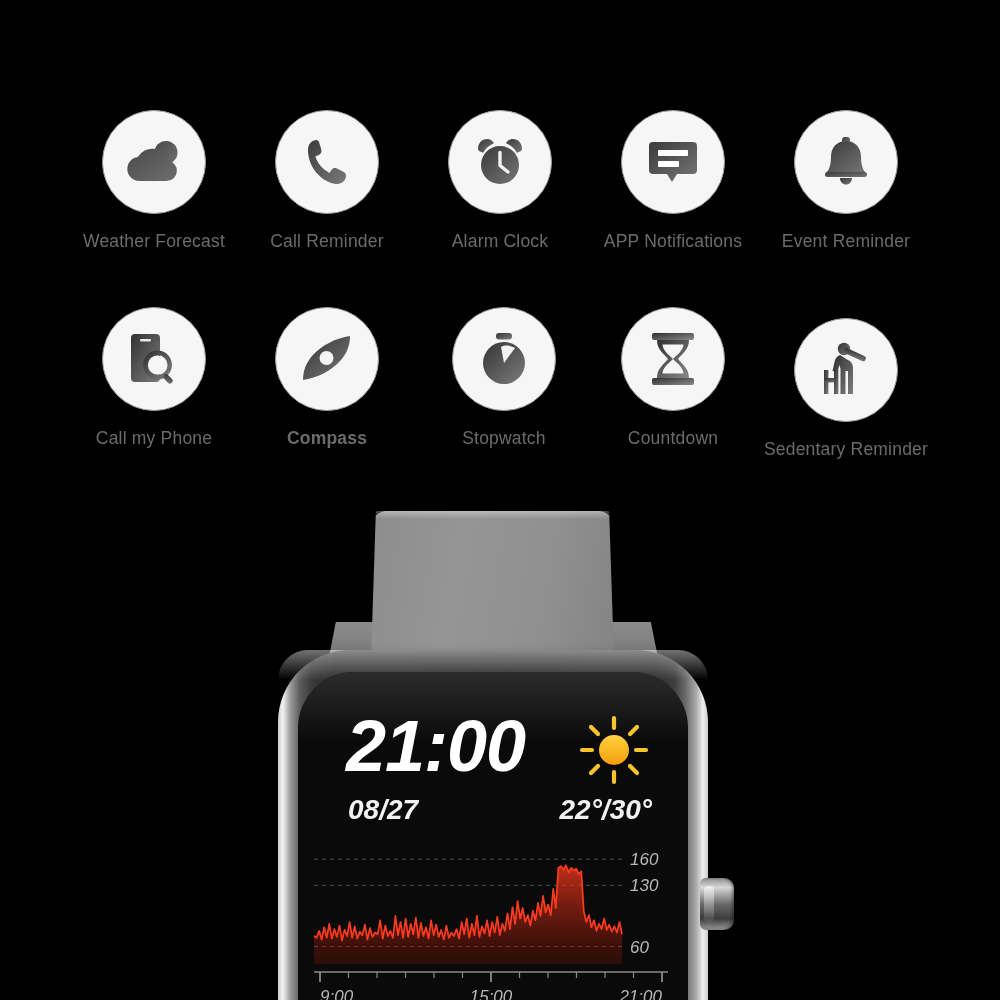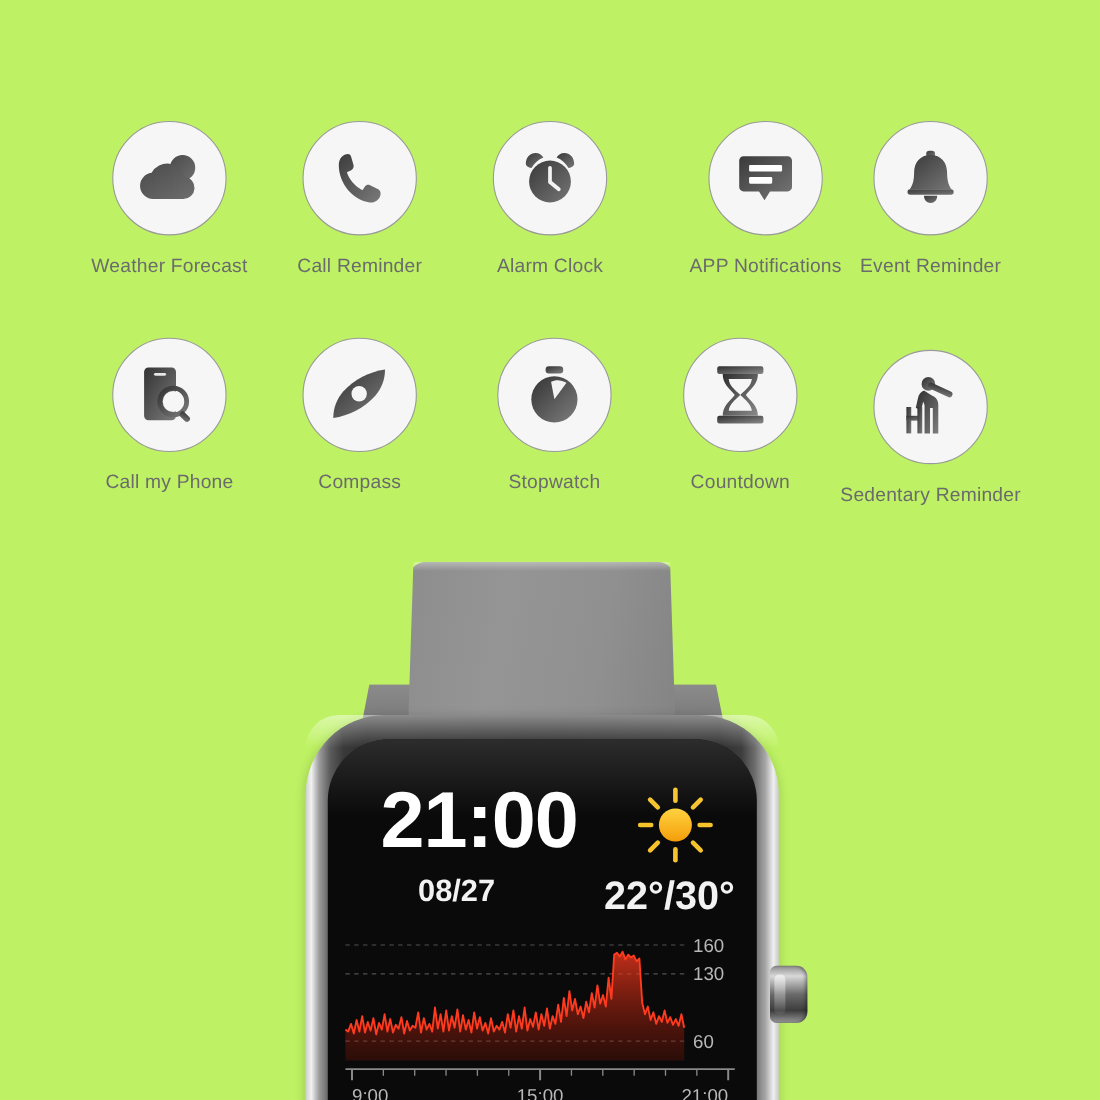"Weather Forecast" #page { background: #bef264 -> #000000 }
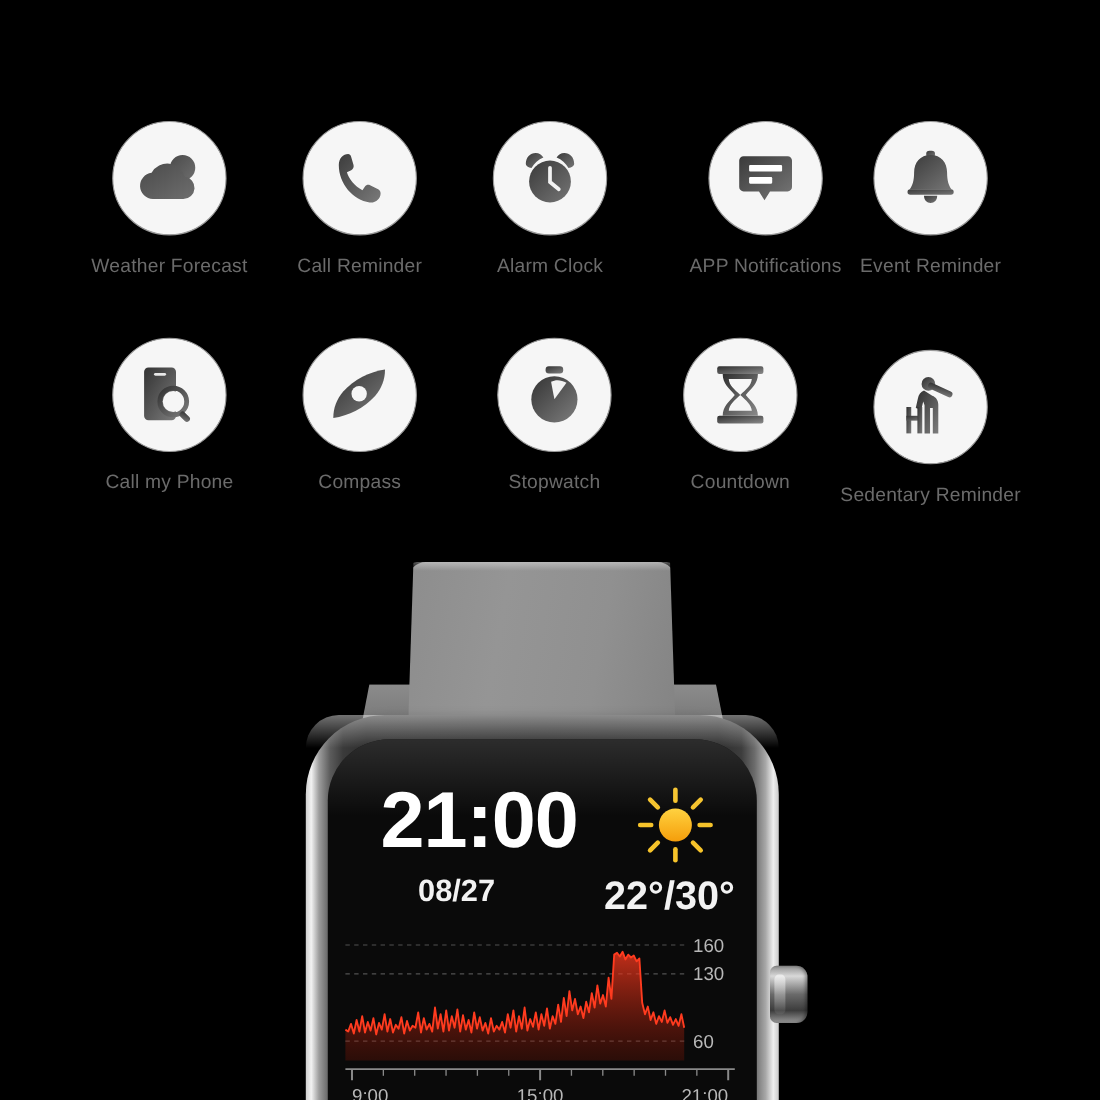"APP Notifications" div.feature { left: 606px -> 583px }
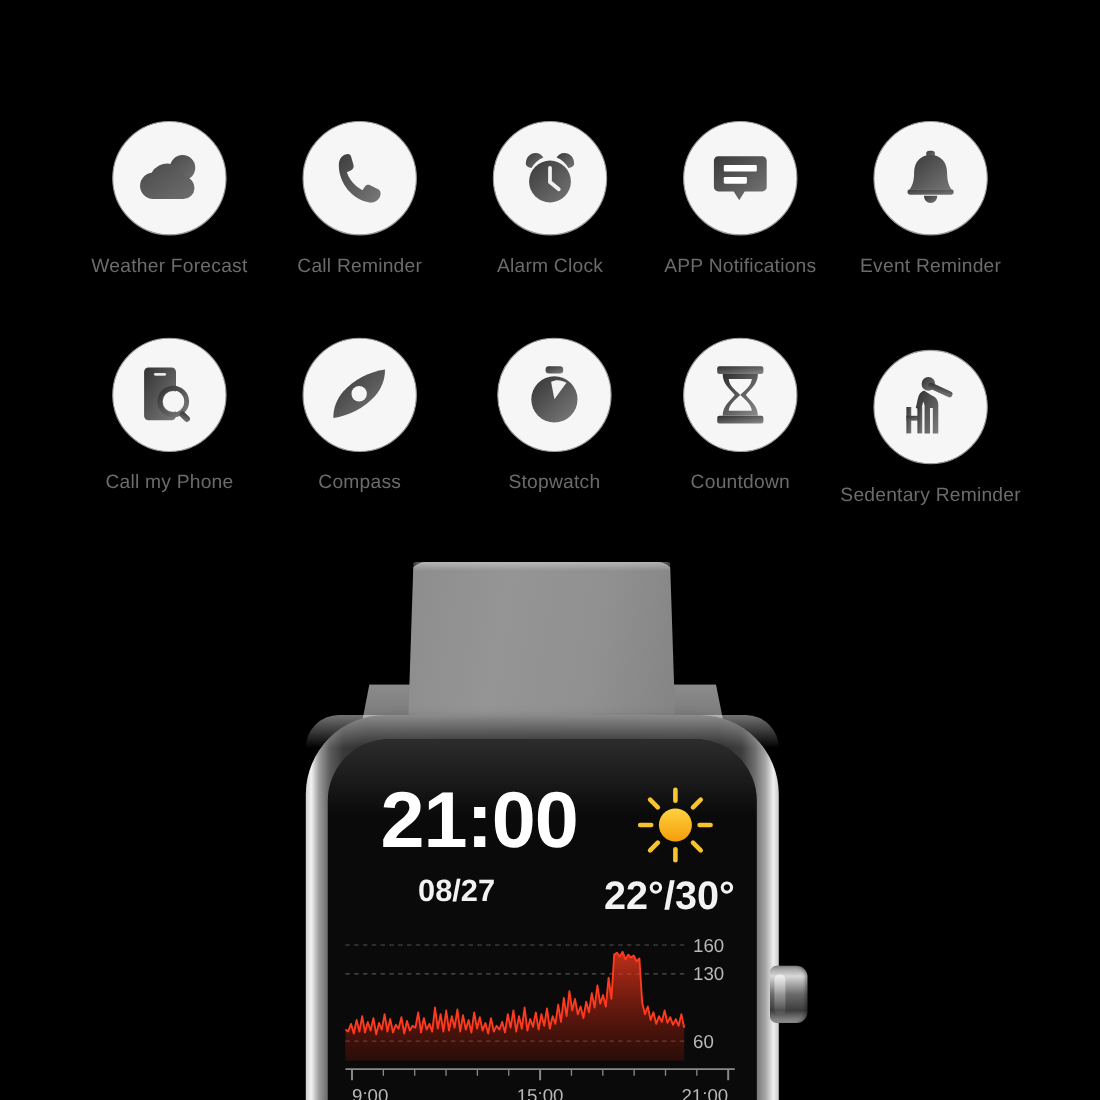"Compass" div.feature { font-weight: none -> bold }
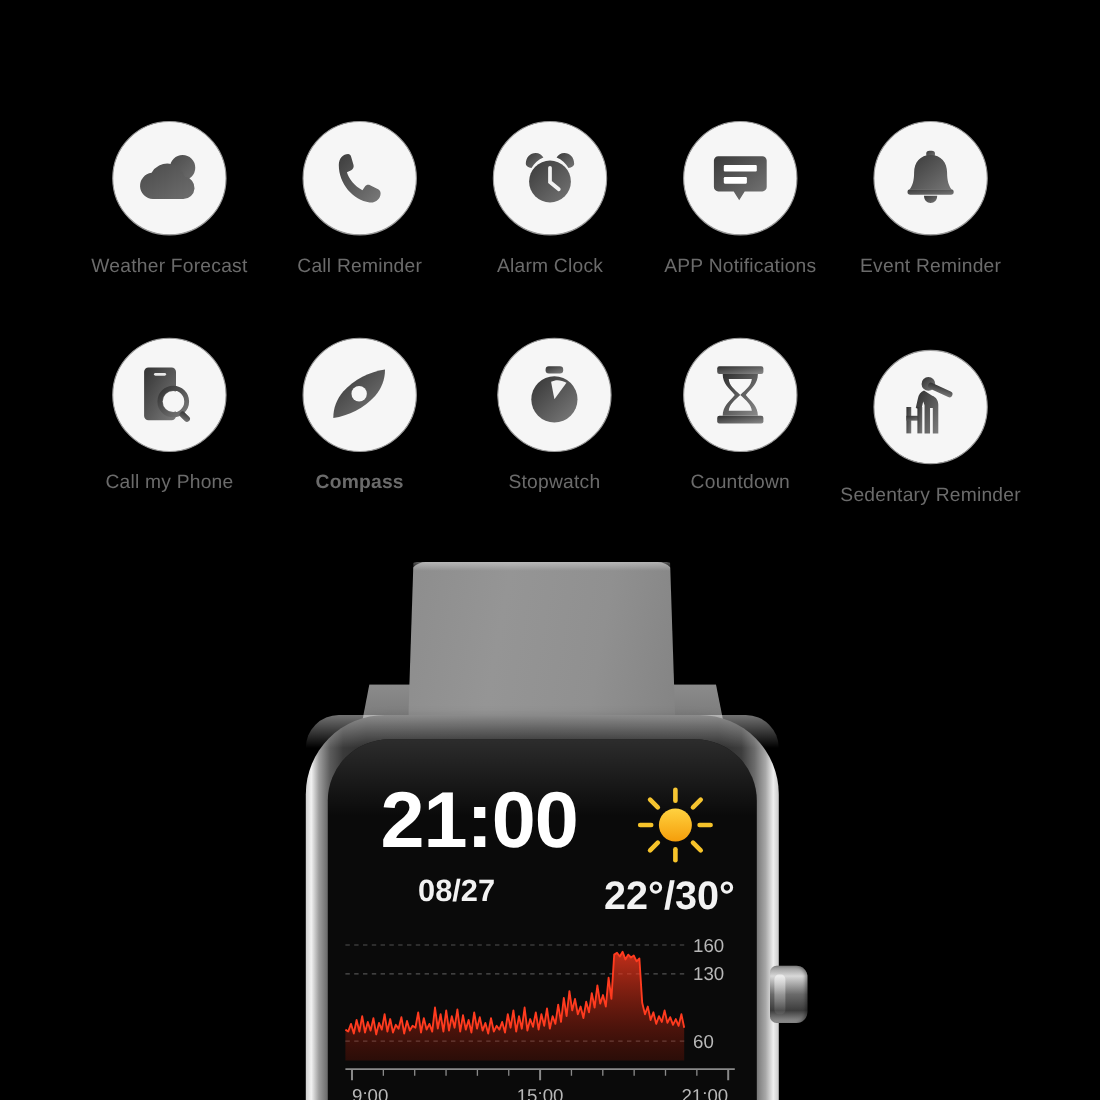"21:00" #watch { font-style: none -> italic }
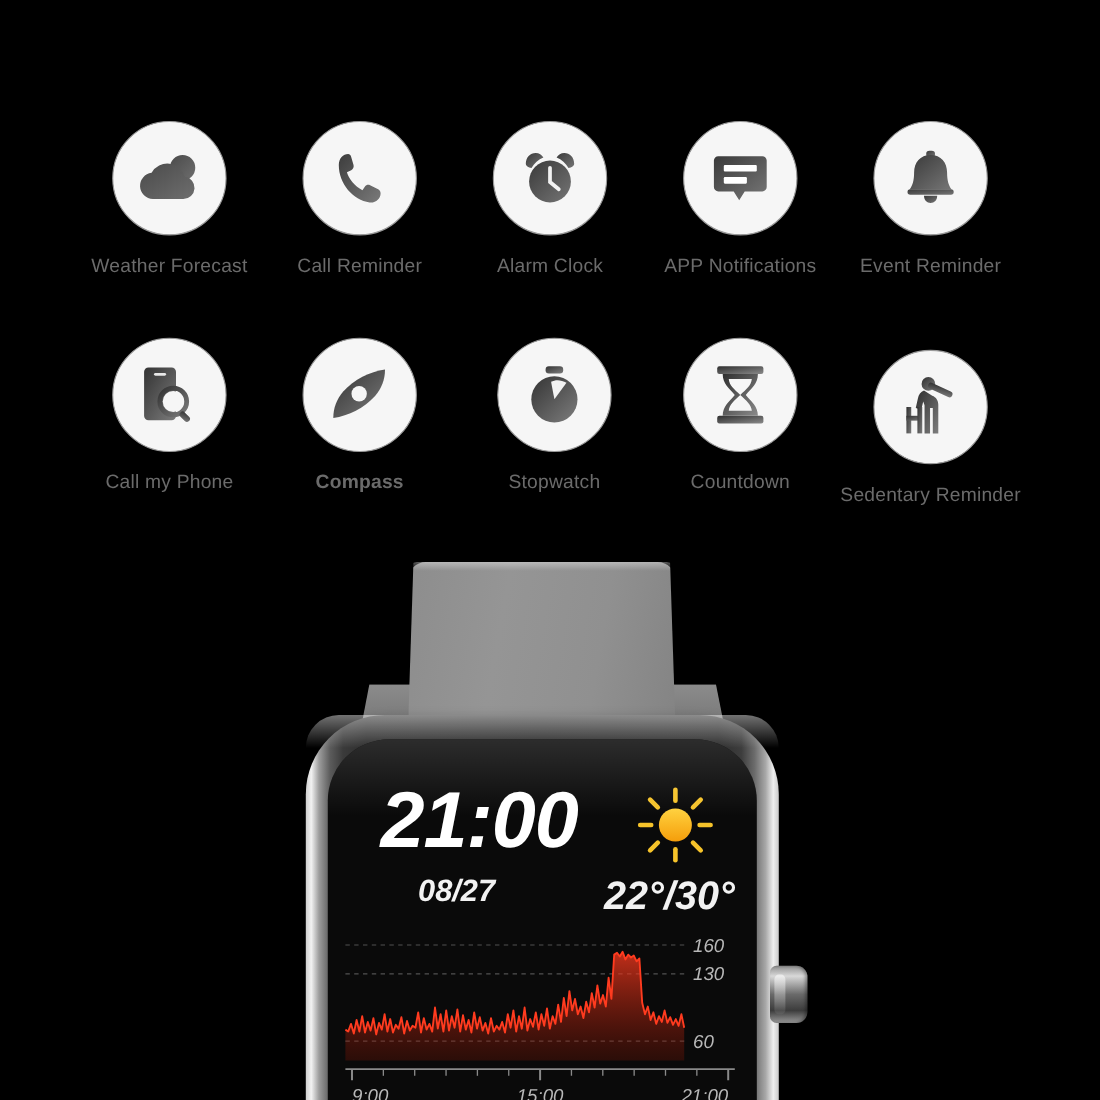"08/27" .wf-date { margin-left: 32px -> none }
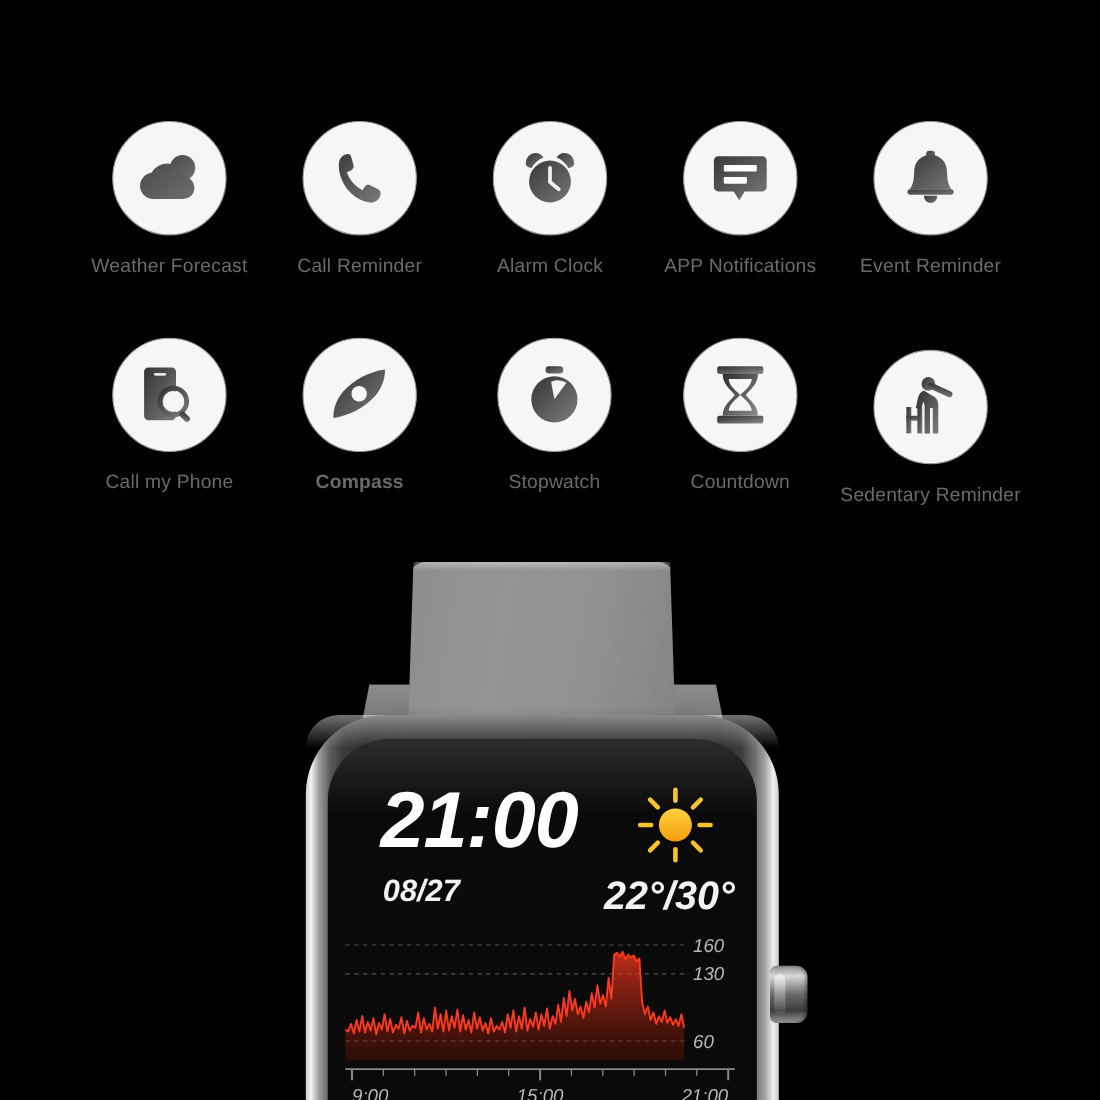"22°/30°" .wf-temp { font-size: 36px -> 28px; right: 20px -> 36px }
